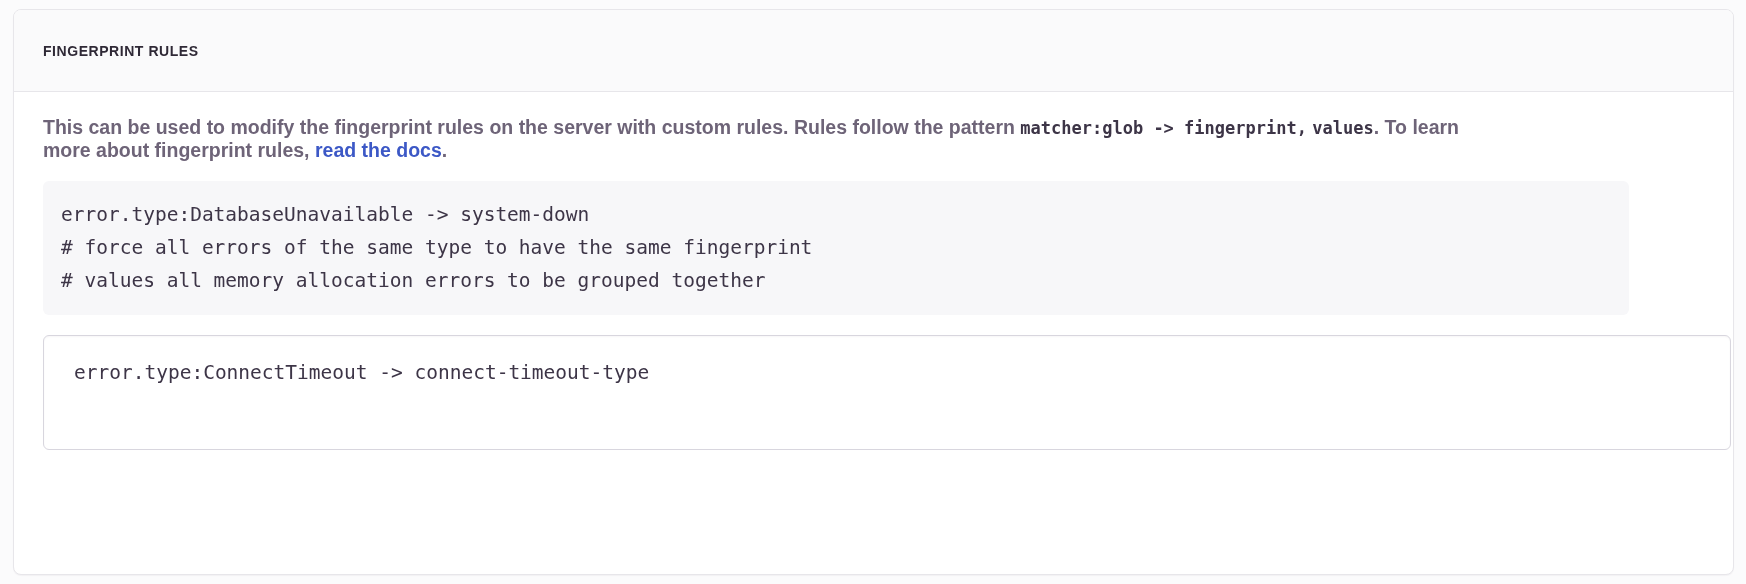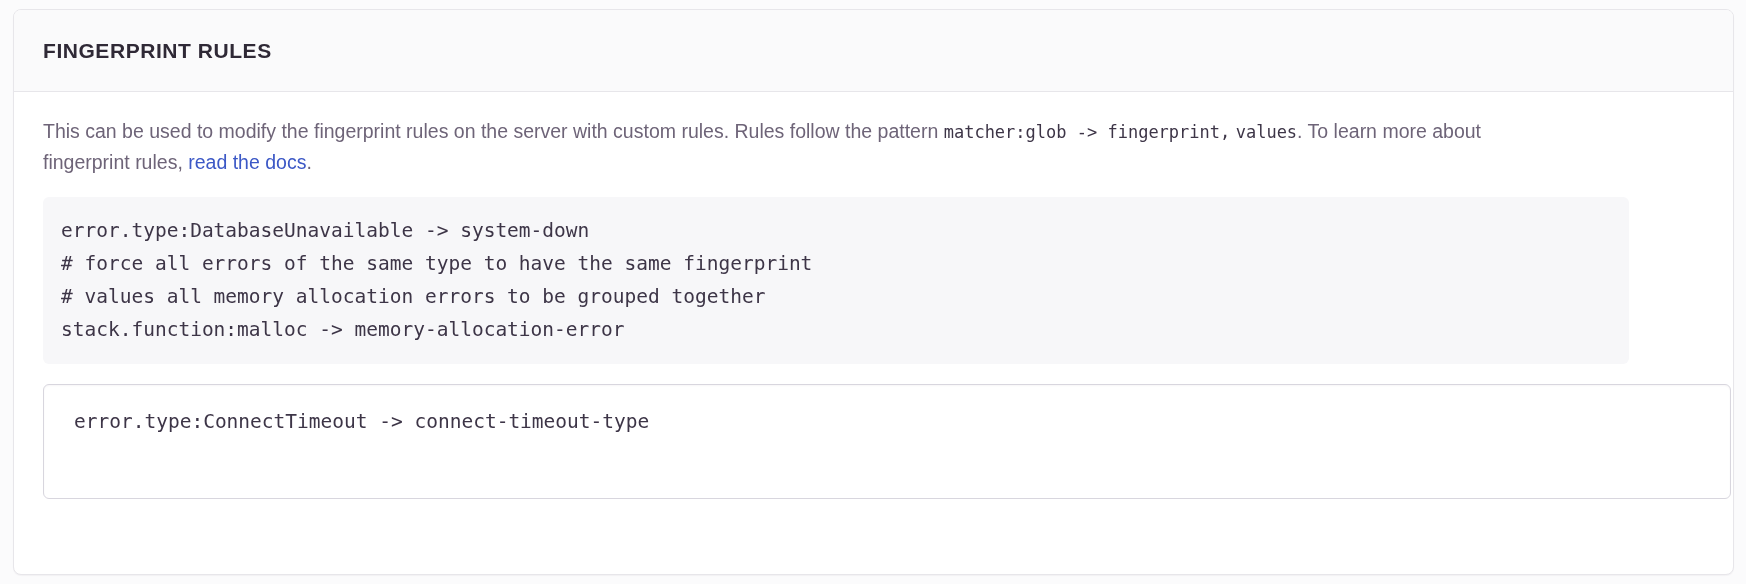"FINGERPRINT RULES" .panel-title { font-size: 21px -> 14px }
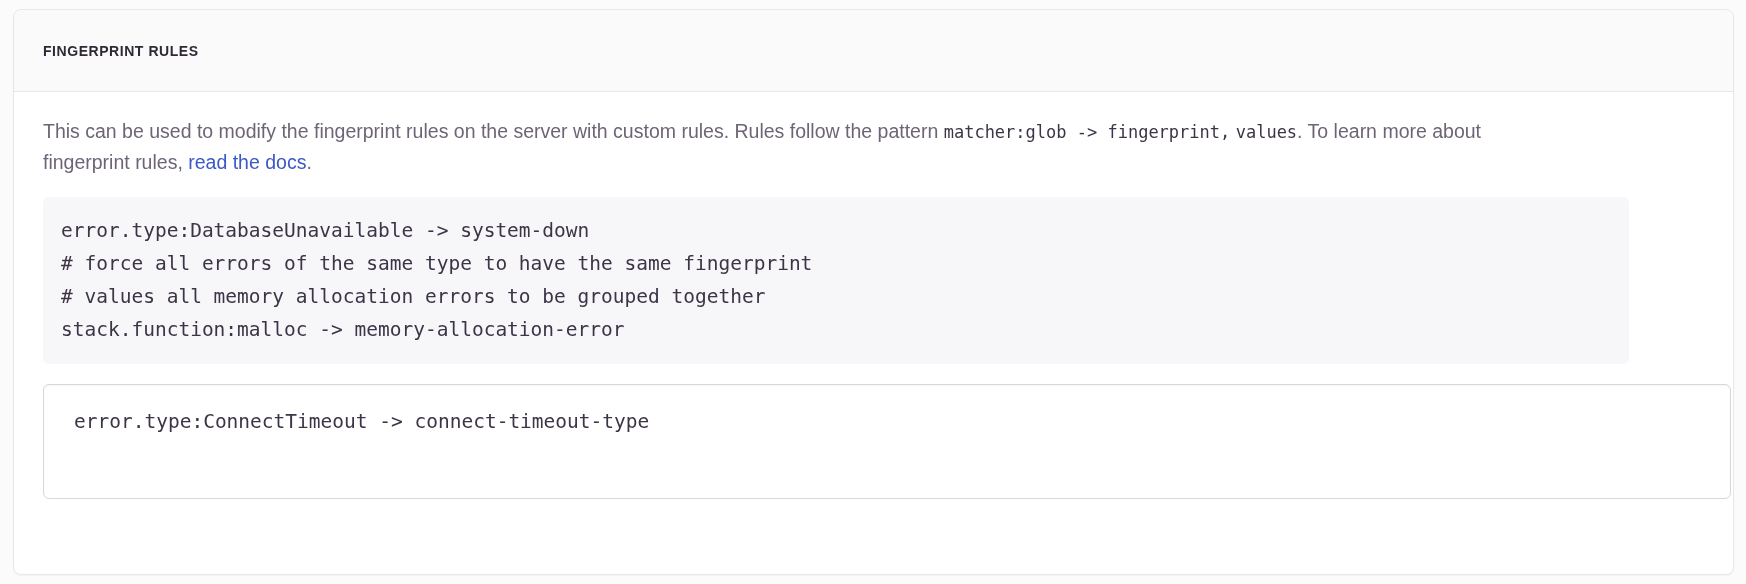"This can be used to" .description { font-weight: none -> bold; line-height: 30px -> 22px }
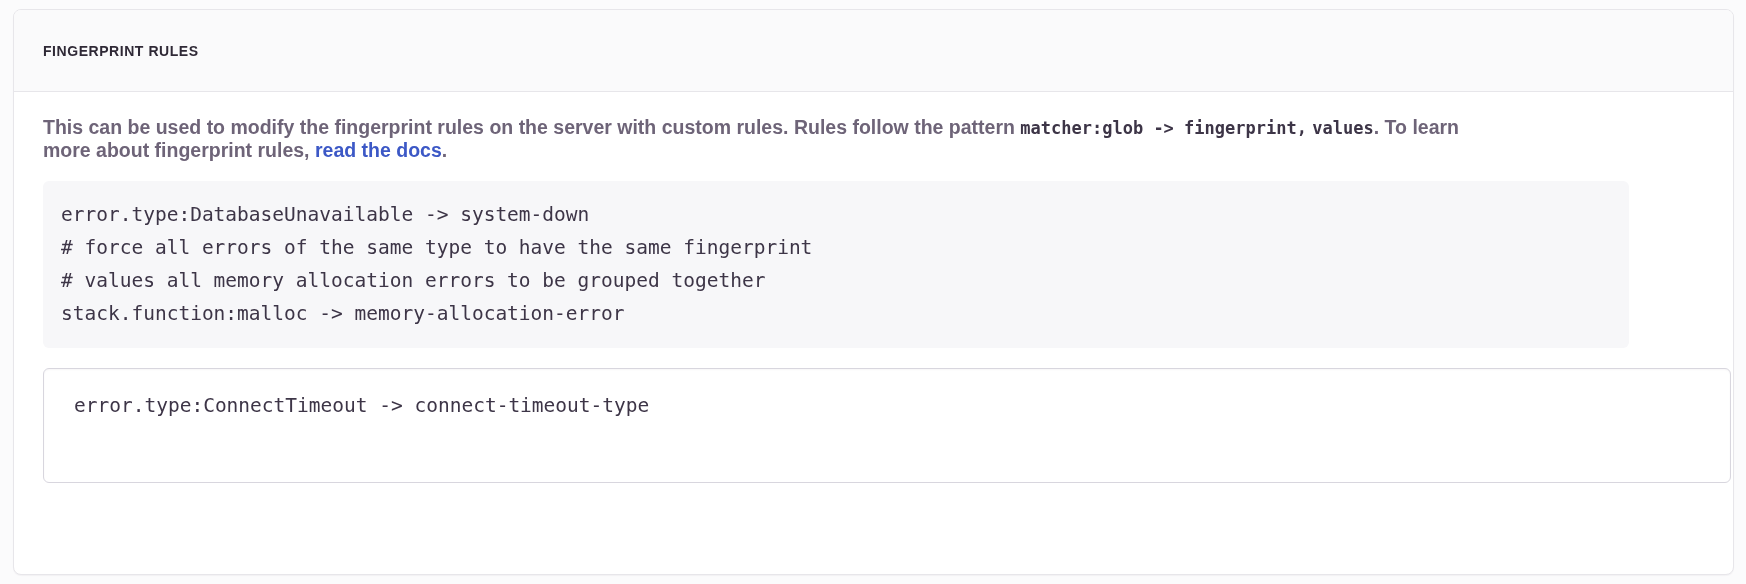"stack.function:malloc ->" div.code-line { html: <div>stack.function:malloc -&gt; memory-allocation-error</div> -> none }
